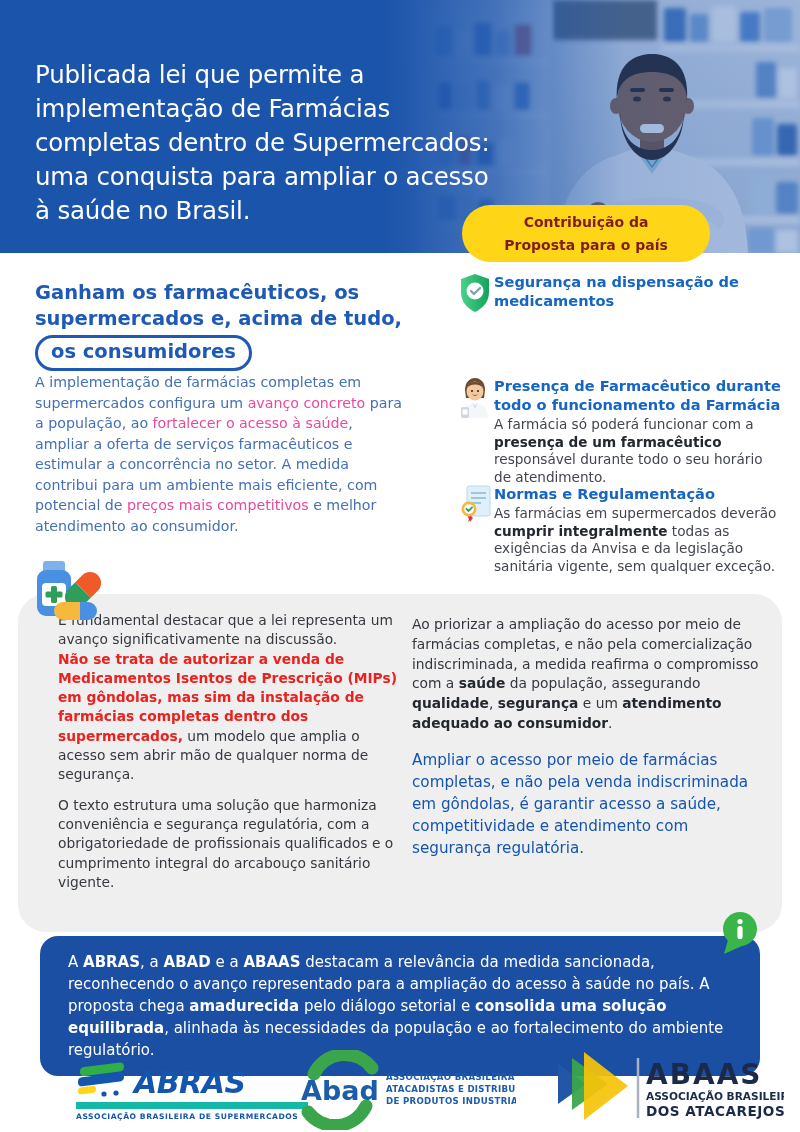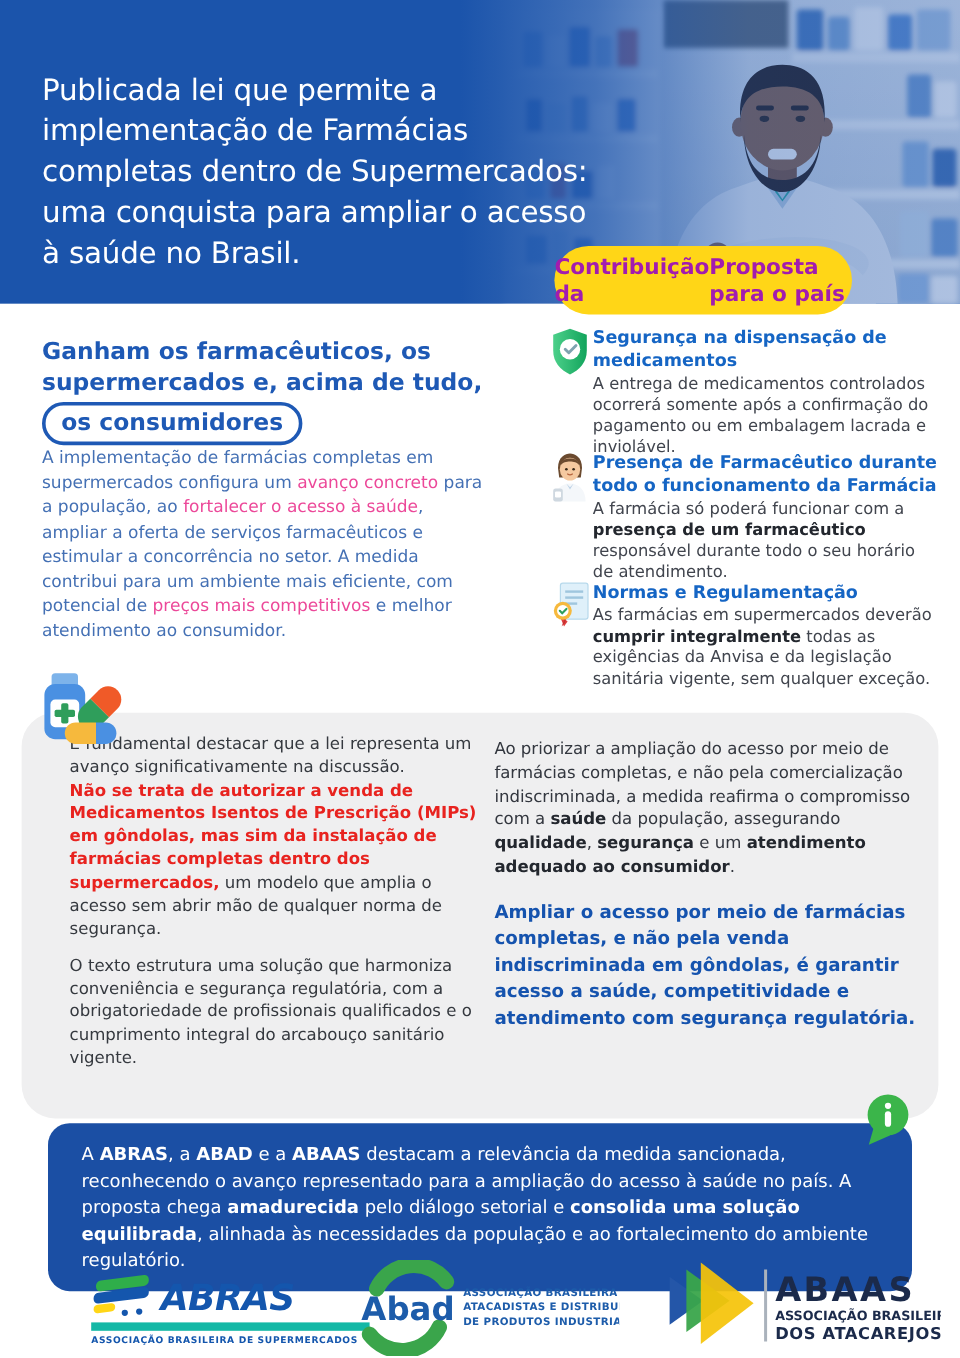"Contribuição da" .badge { color: #a21caf -> #7f1d1d; flex-direction: row -> column; font-size: 18px -> 14px }
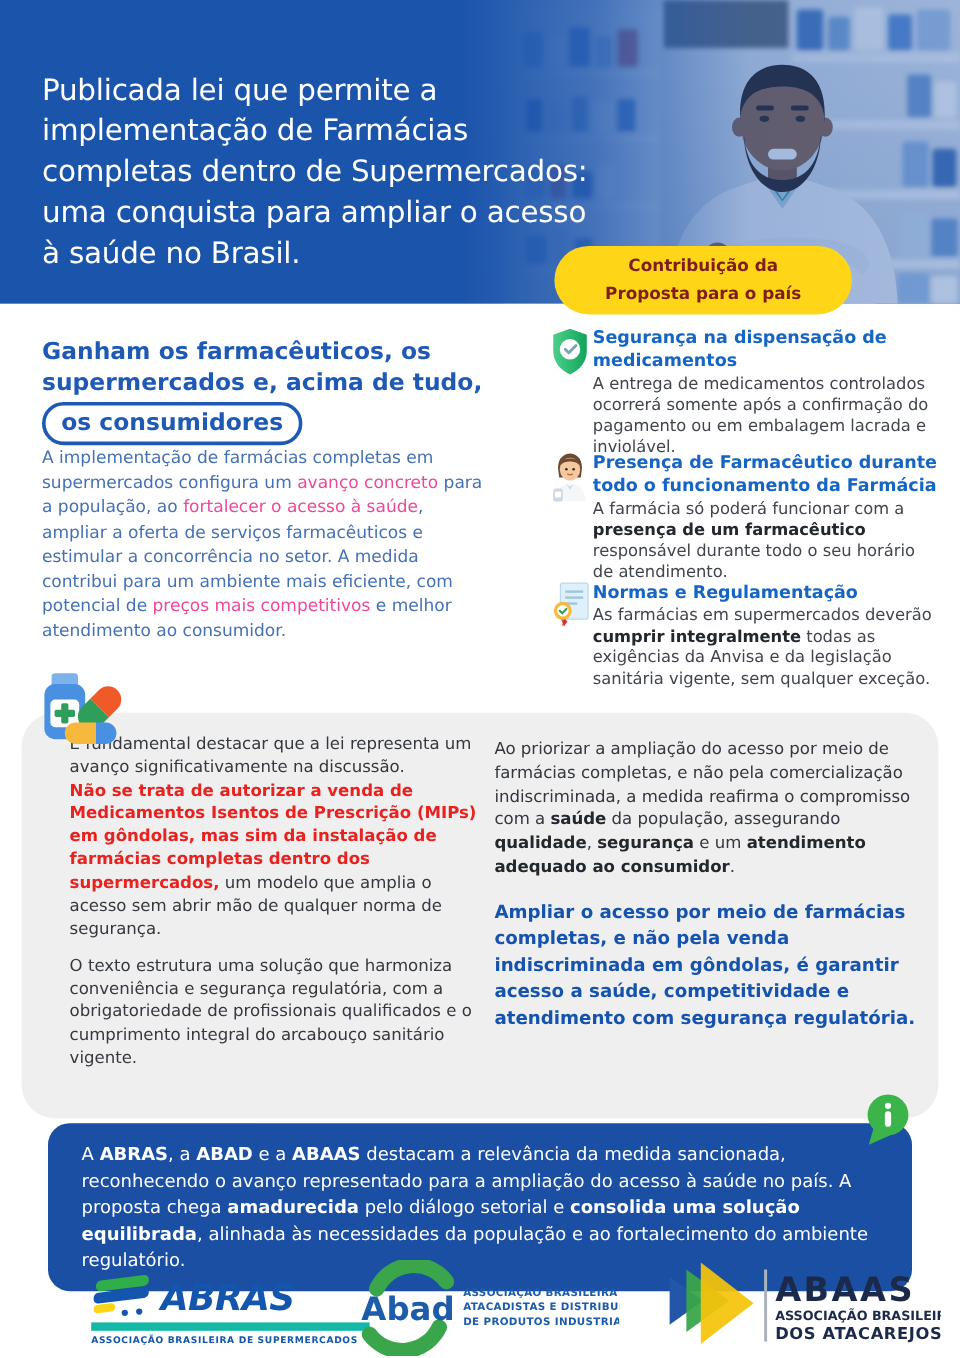"A entrega de medicamentos controlados" div.benefit-body { html: <div><span>A entrega de medicamentos controlados ocorrerá somente após a confirmação do pagamento ou em embalagem lacrada e inviolável.</span></div> -> none }
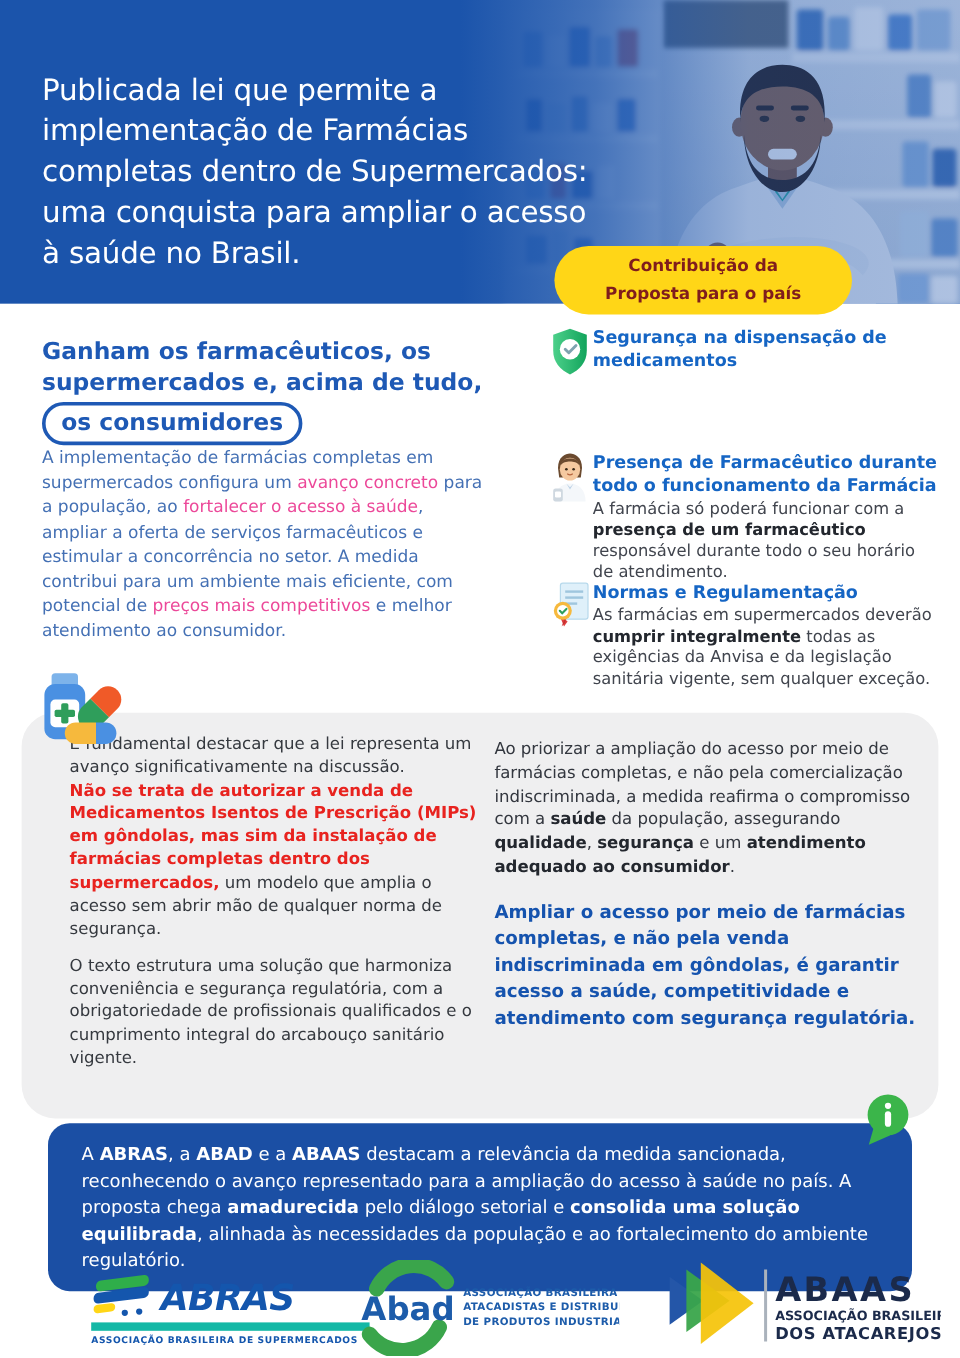"Ampliar o acesso por meio" .gray-right .blue-bold { font-weight: 700 -> 400 }
